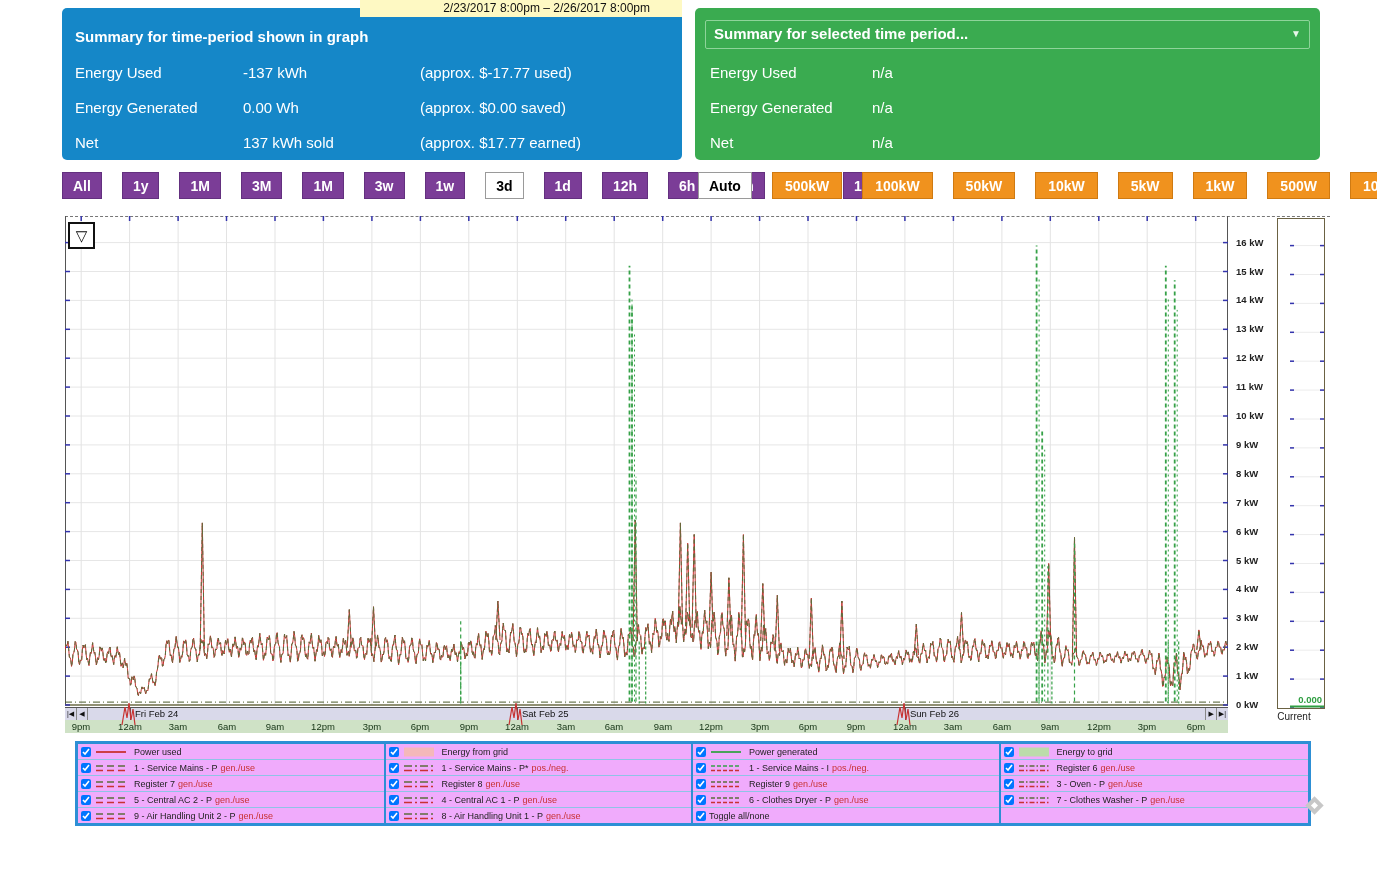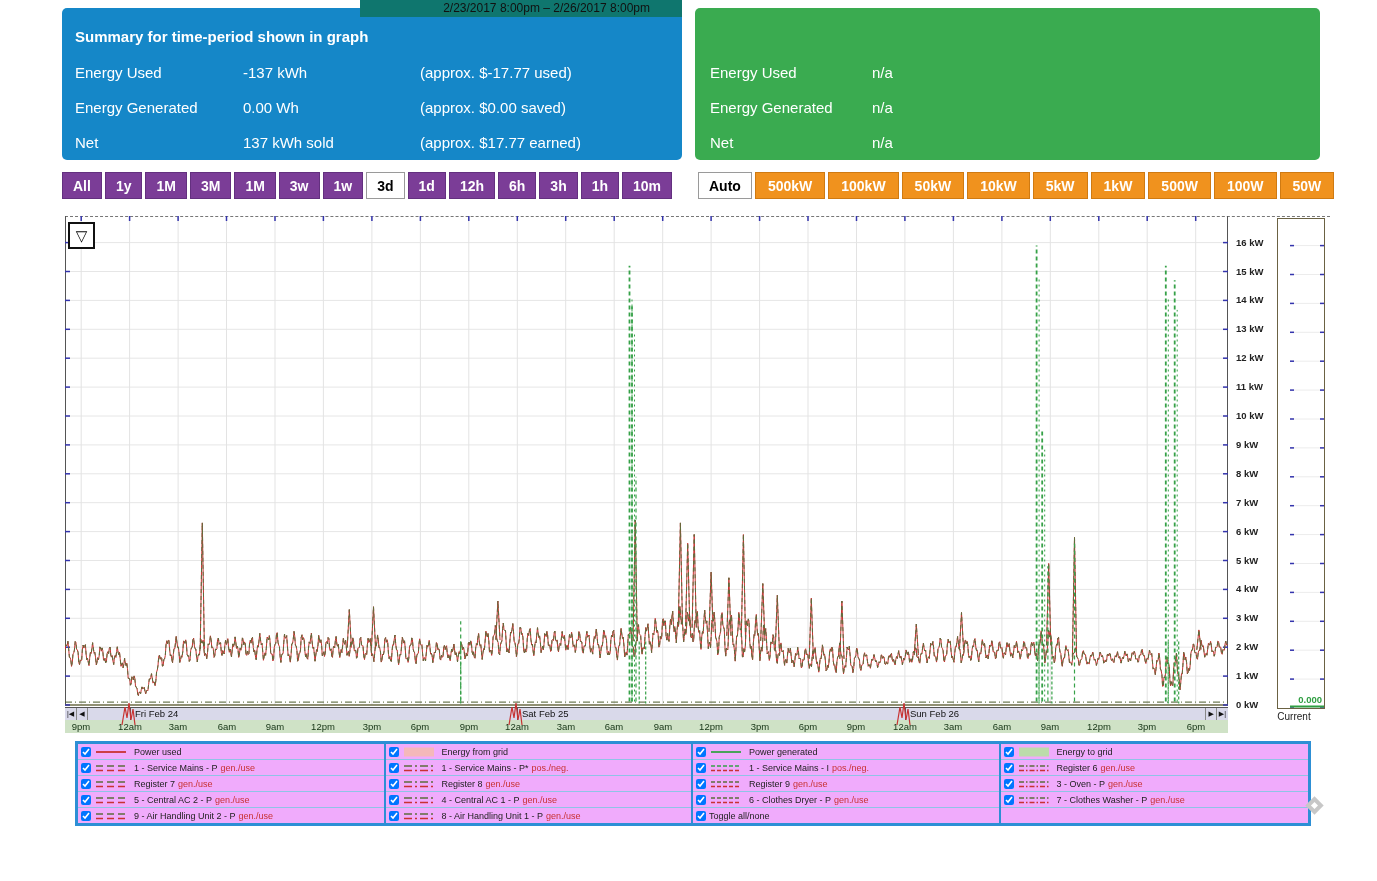"2/23/2017 8:00pm – 2/26/2017 8:00pm" .date-strip { background: #0f766e -> #fef9c3 }
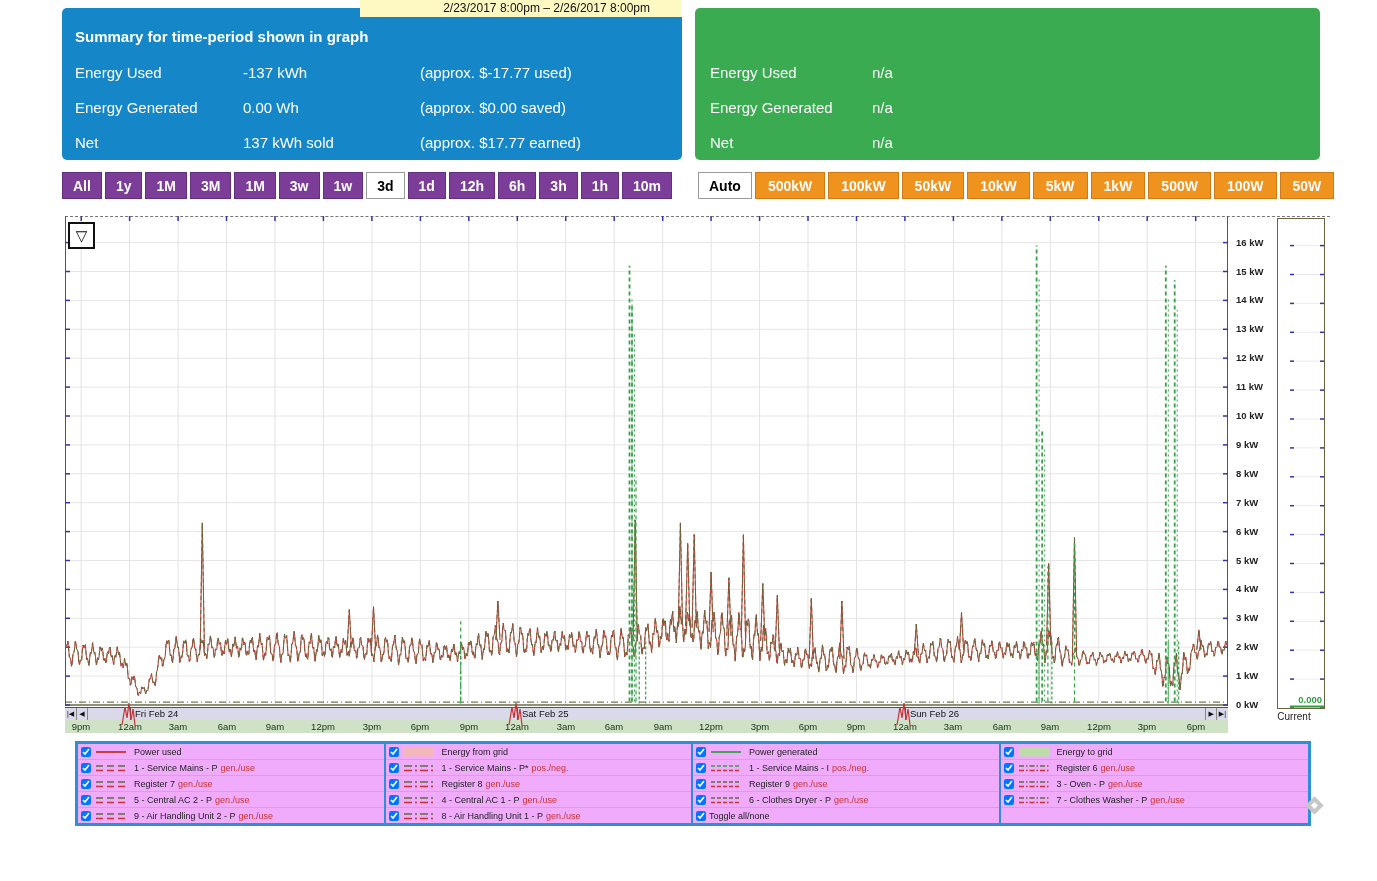"Summary for selected time period..." div.green-title-bar { html: none -> <div> <span>Summary for selected time period...</span> <span>▼</span> </div> }
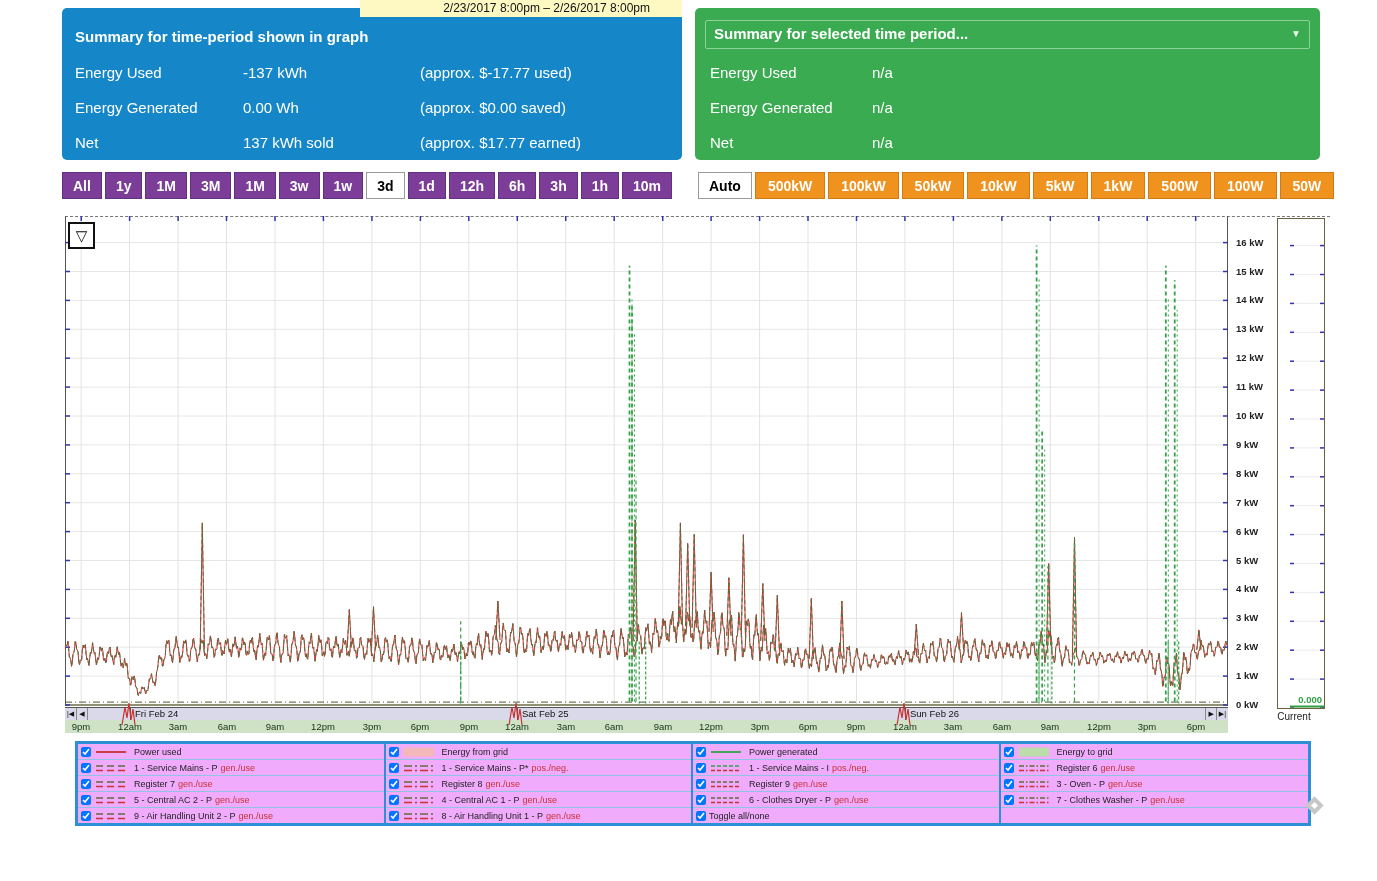"All" .btnrow { gap: 3px -> 20px }
